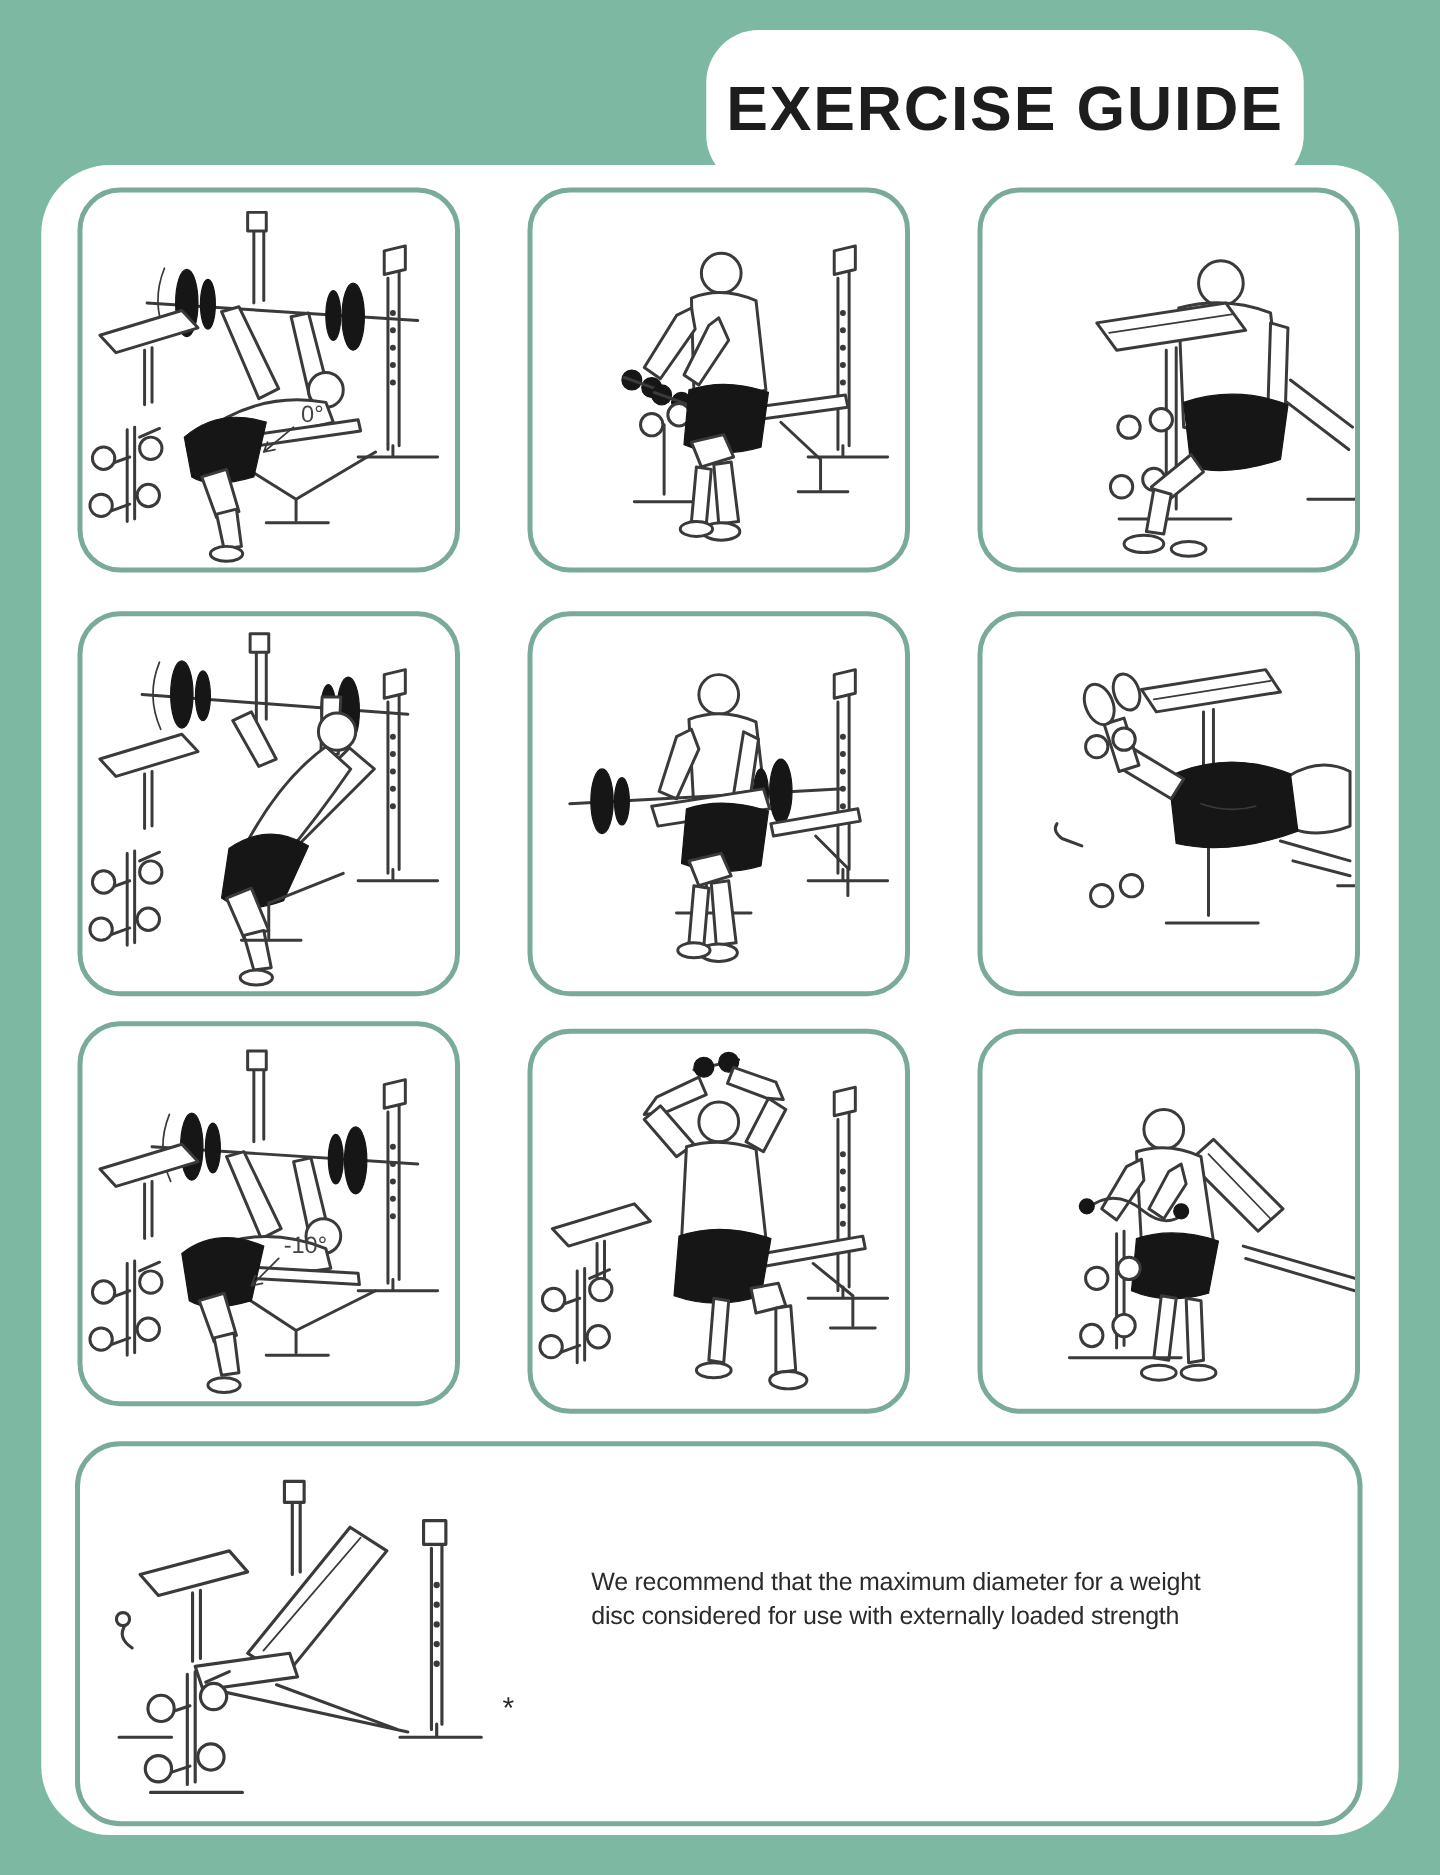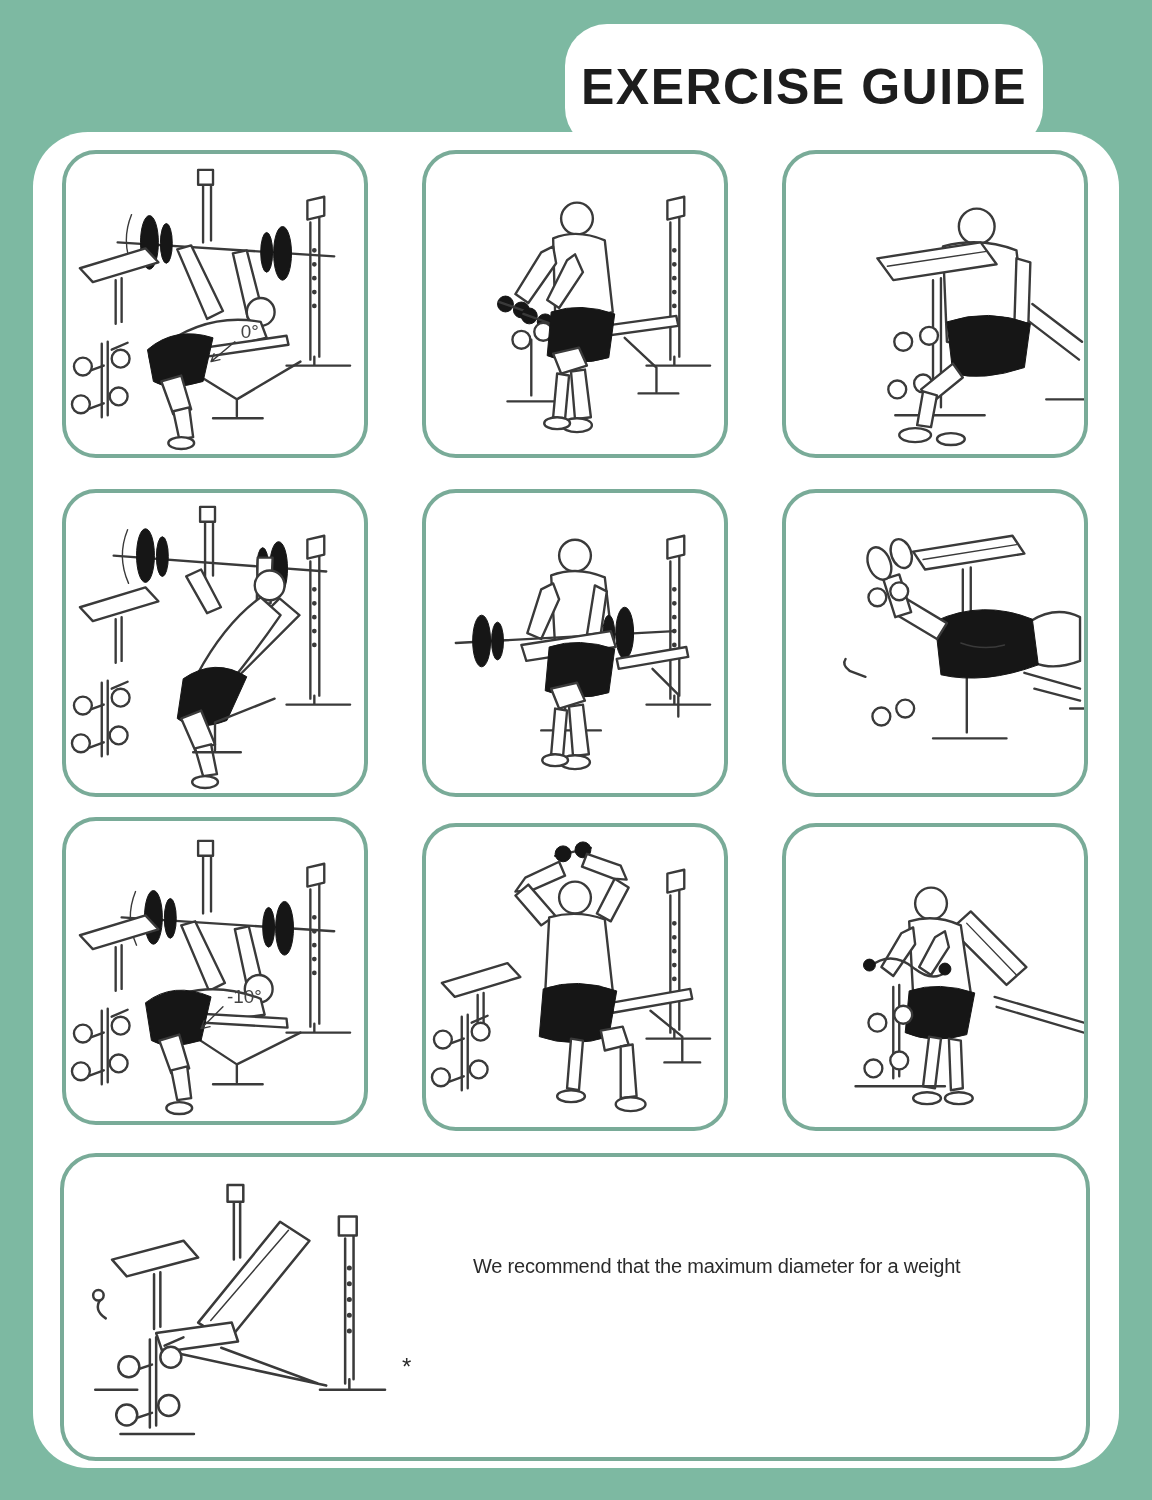"disc considered for use with" div { html: none -> <div>disc considered for use with externally loaded strength</div> }
